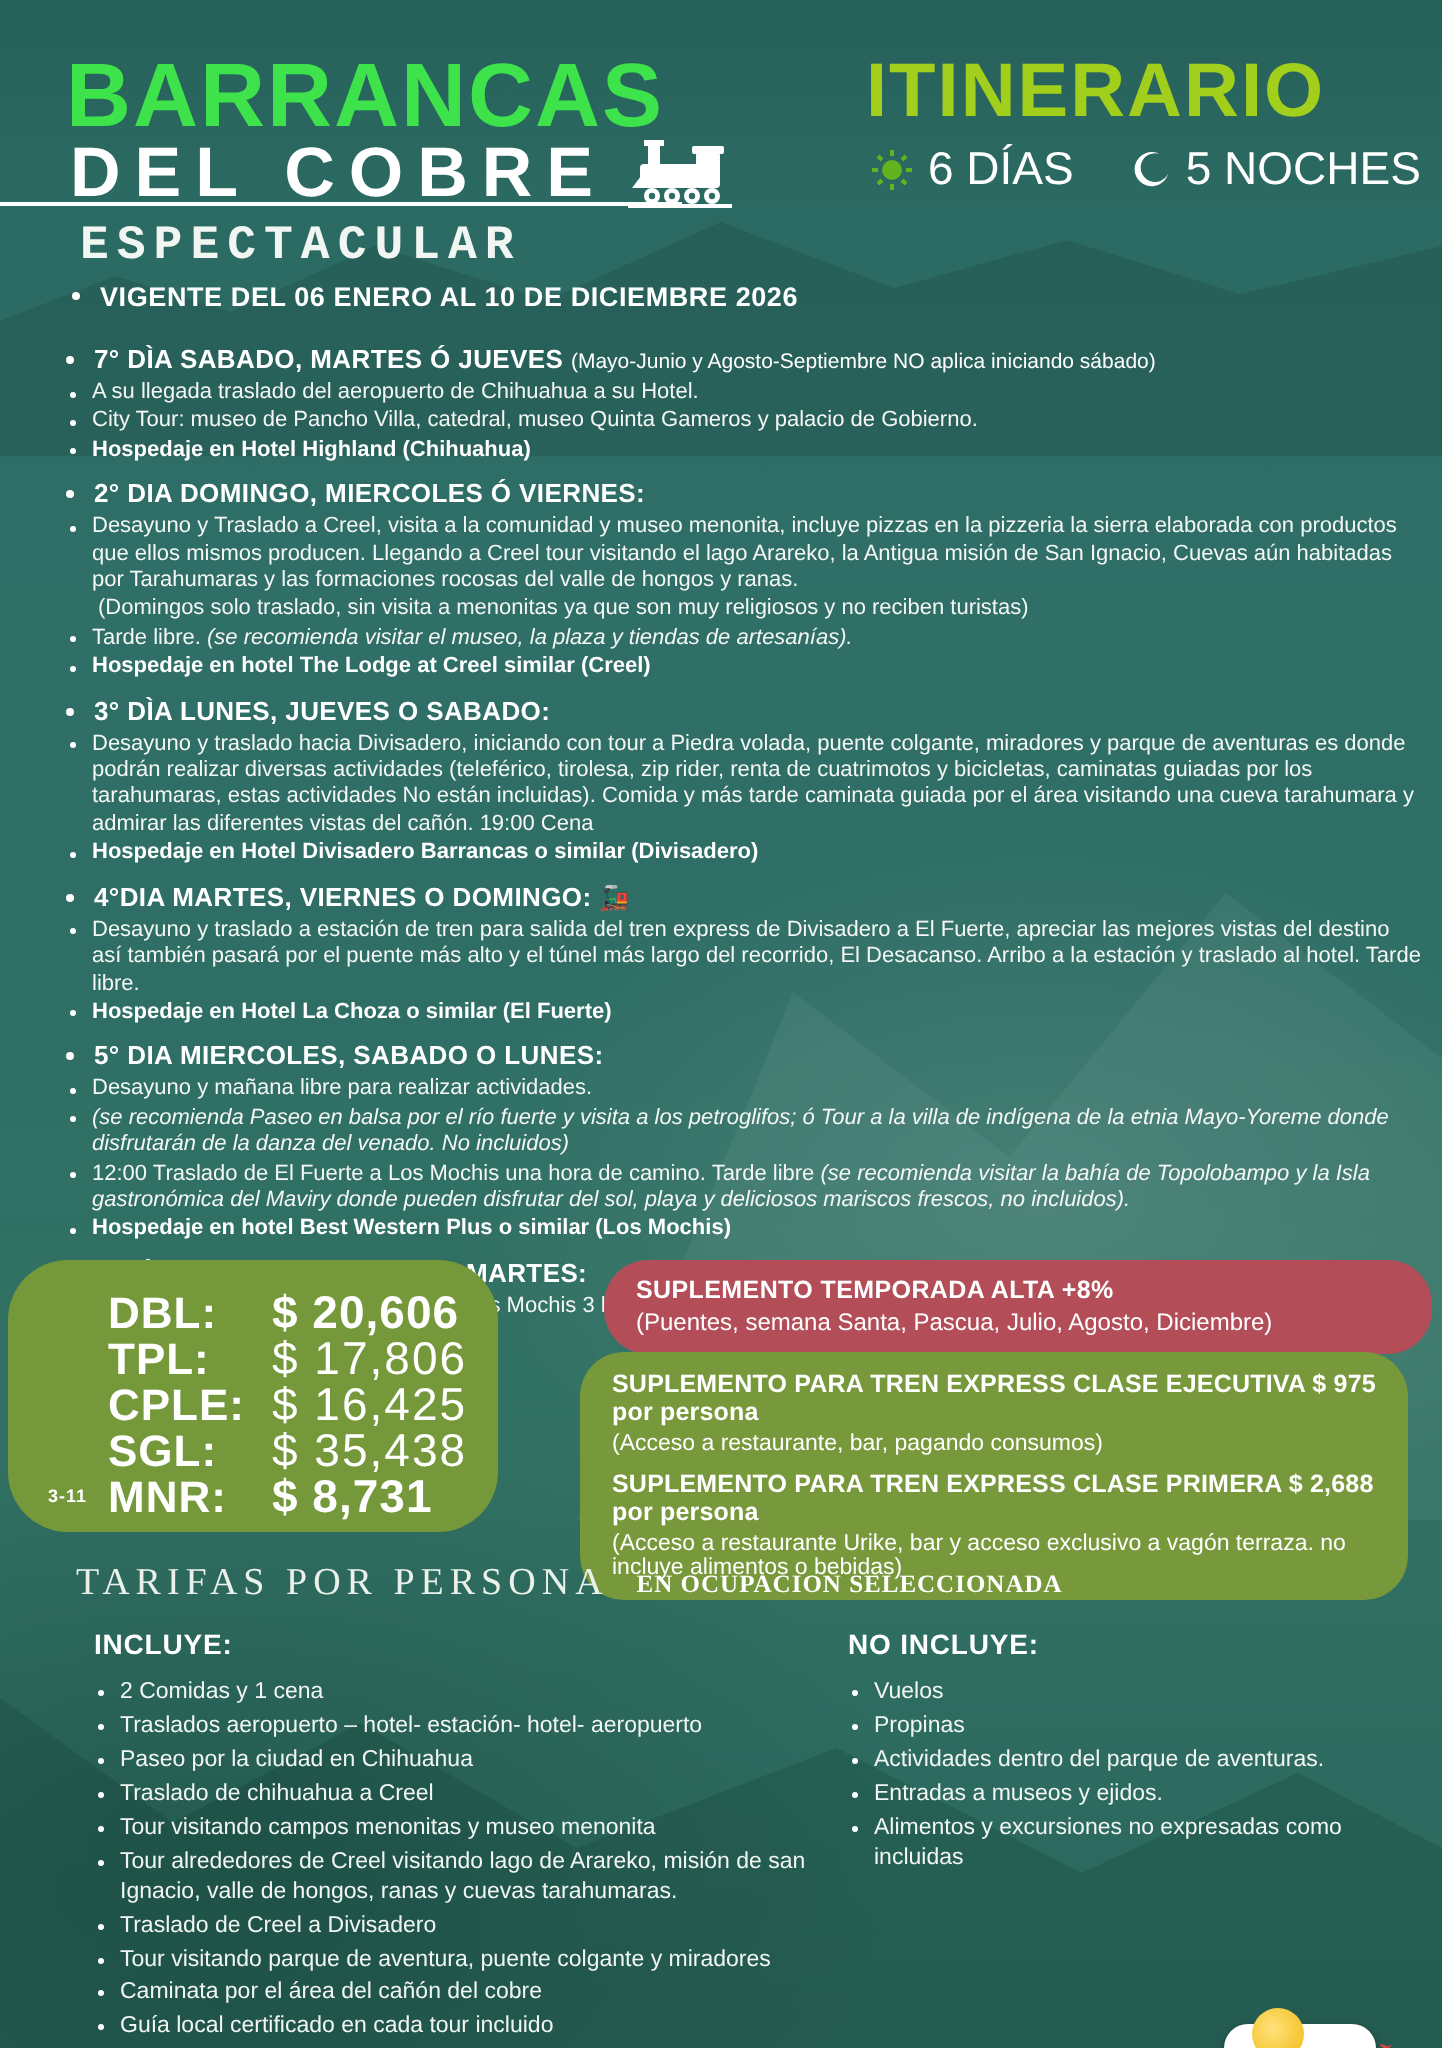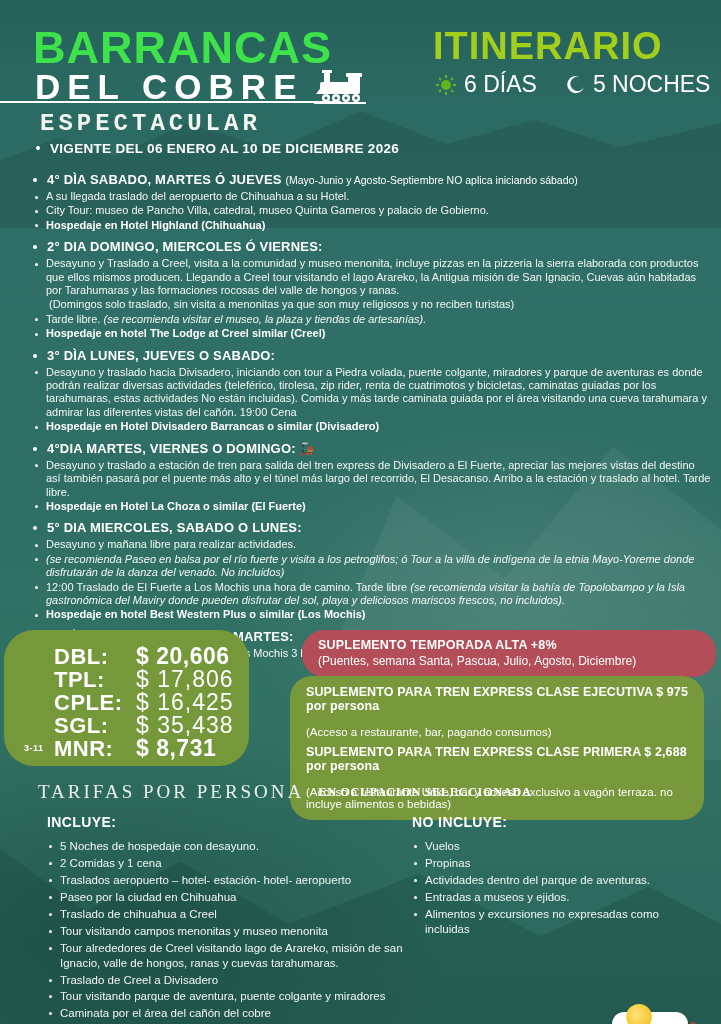"4° DÌA SABADO, MARTES Ó" span { text: 4 -> 7 }
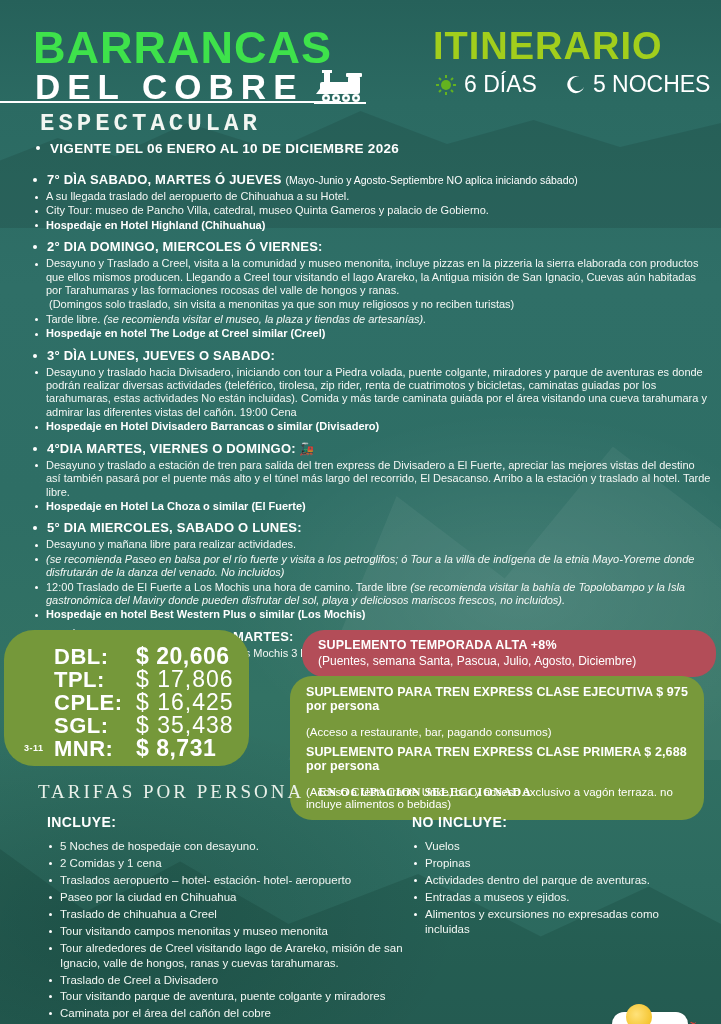"(Acceso a restaurante, bar, pagando" .supp-green .d { margin-top: 13px -> 3px }
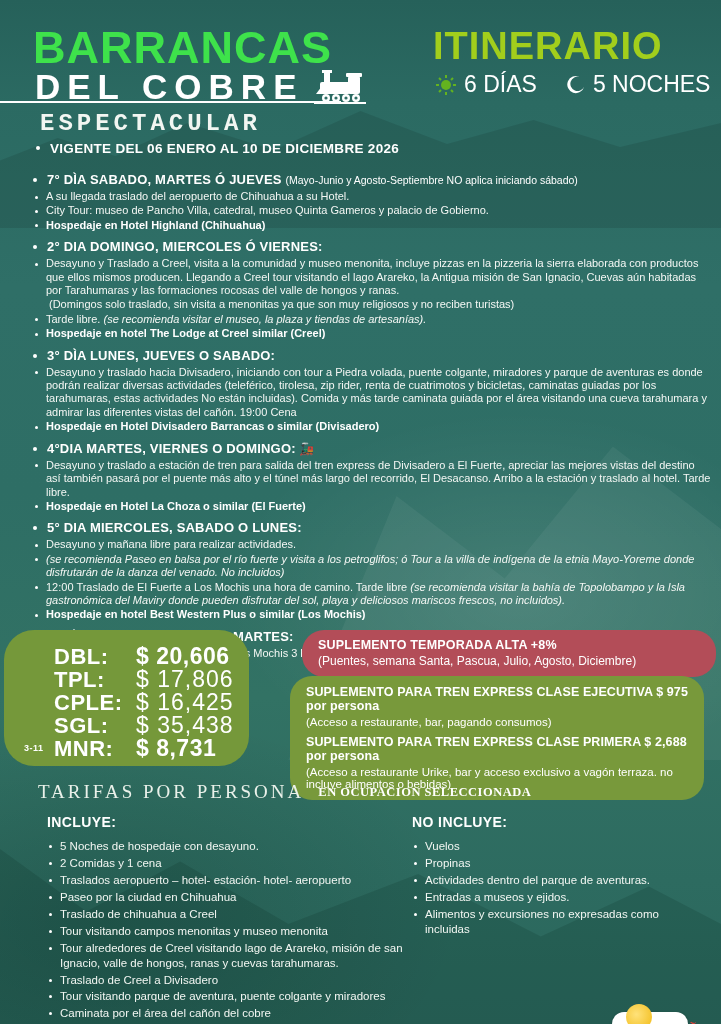"NO INCLUYE:" .no-incluye { left: 412px -> 424px }
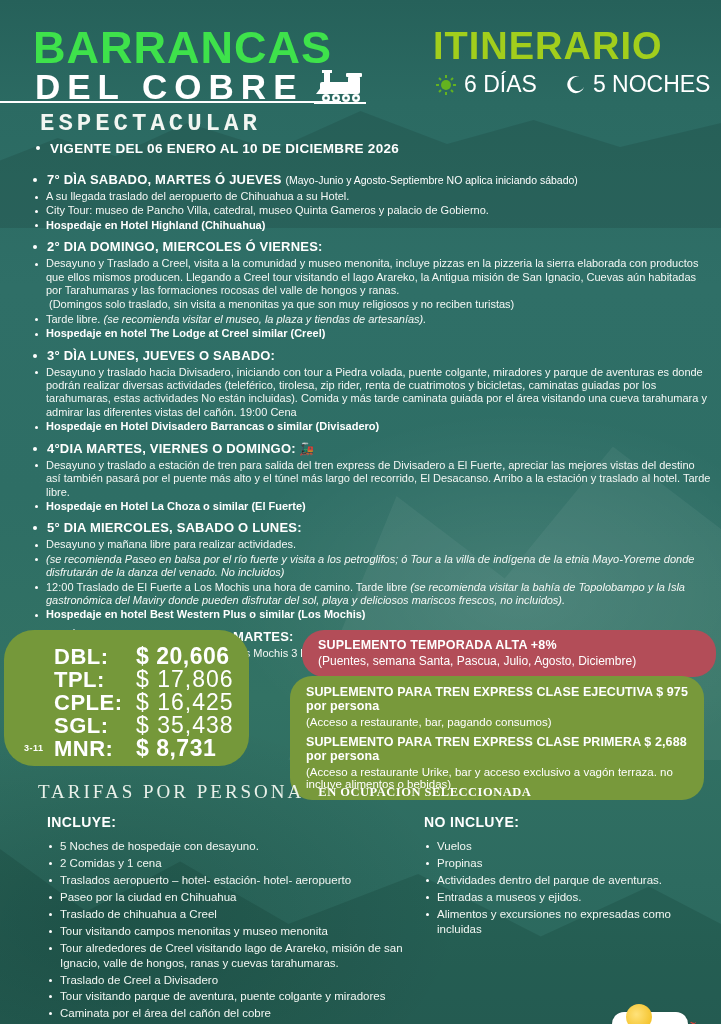"5 Noches de hospedaje con" li { html: <li>5 Noches de hospedaje con desayuno.</li> -> none }
